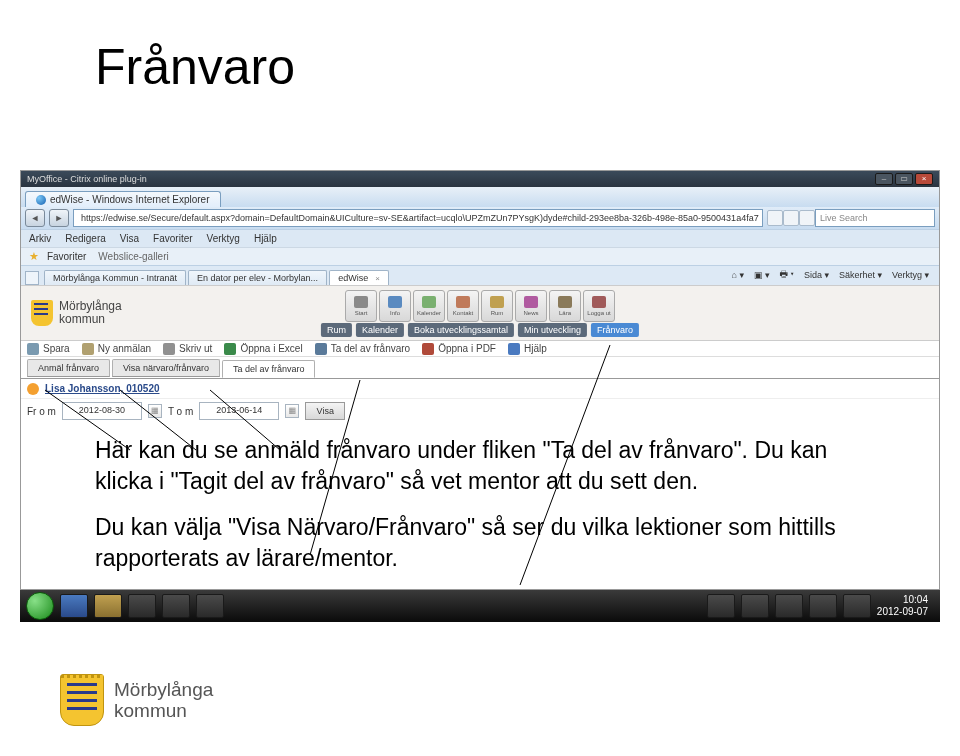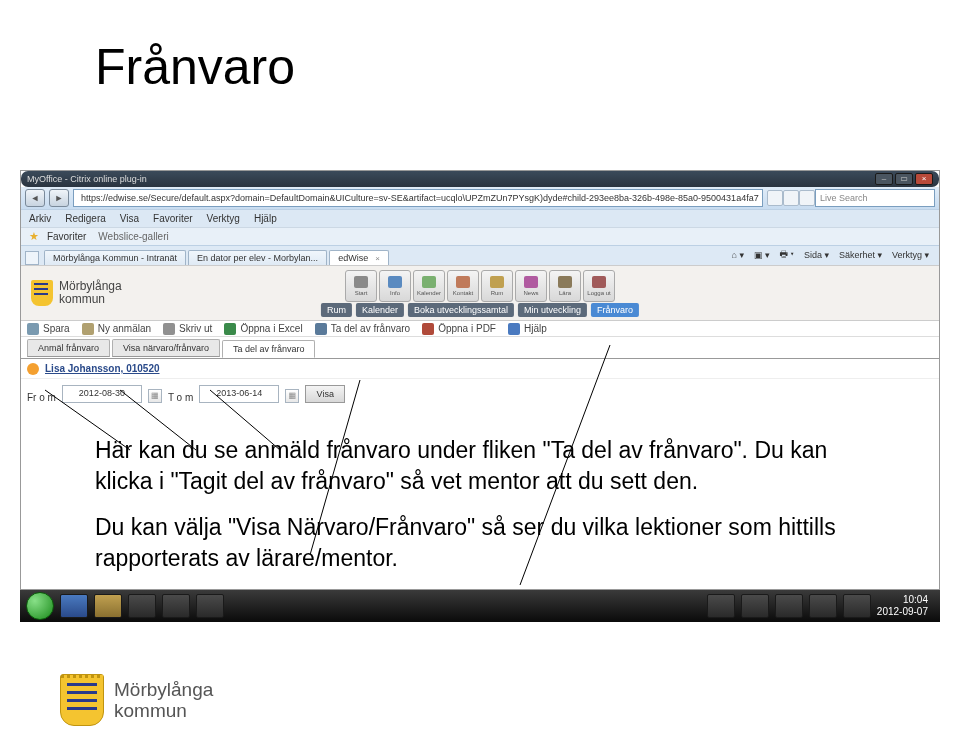"MyOffice - Citrix online plug-in" .citrix-bar { border-radius: 7px -> none }
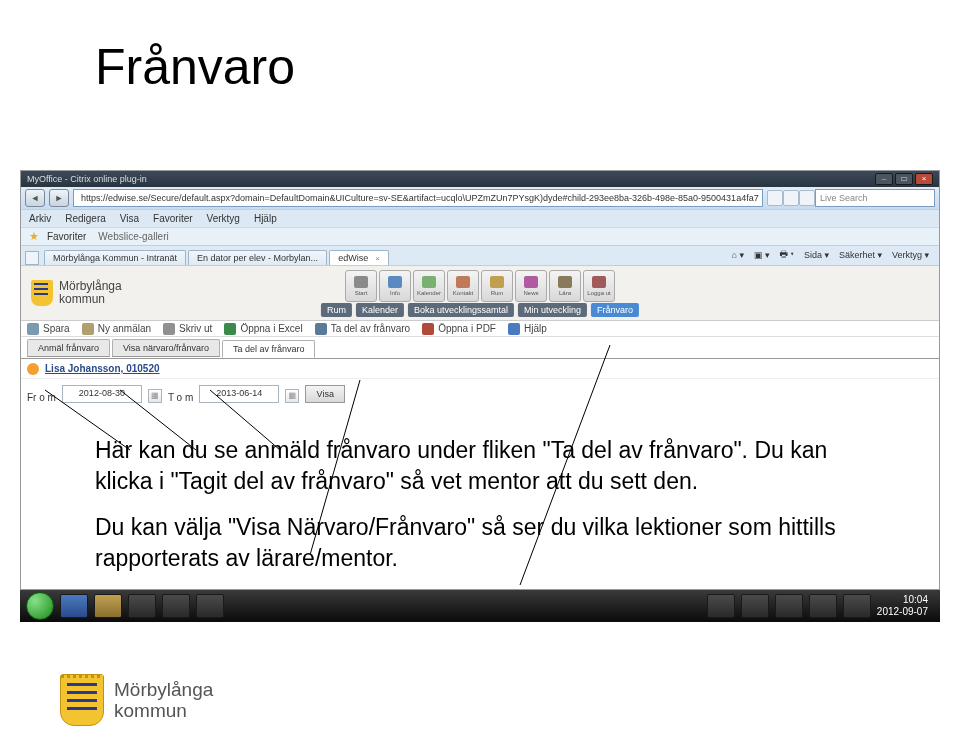"edWise - Windows Internet Explorer" div.ie-tab { html: none -> <div> <div> <span></span> <span>edWise - Windows Internet Explorer</span> </div> </div> }
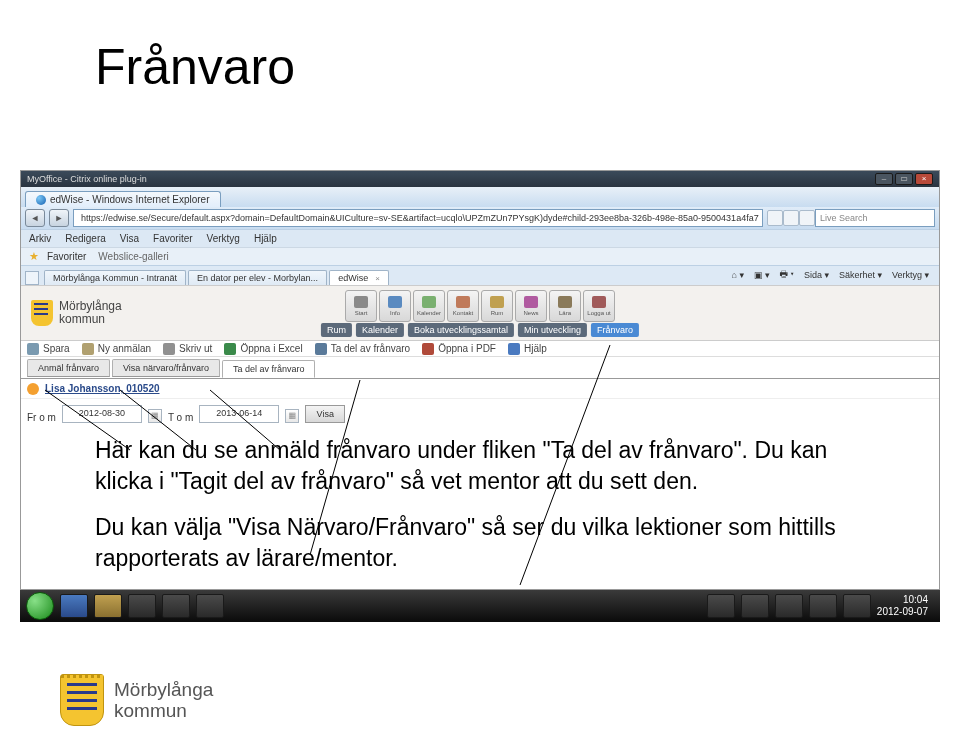"Fr o m" .date-row { align-items: flex-end -> center }
